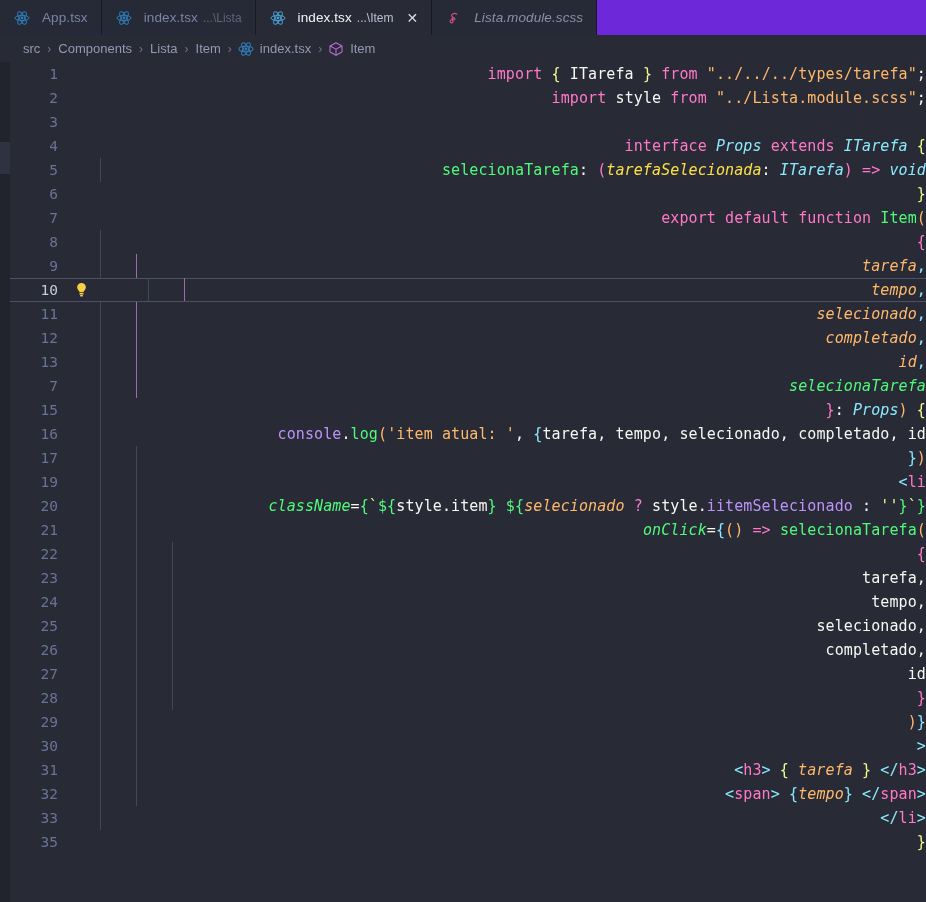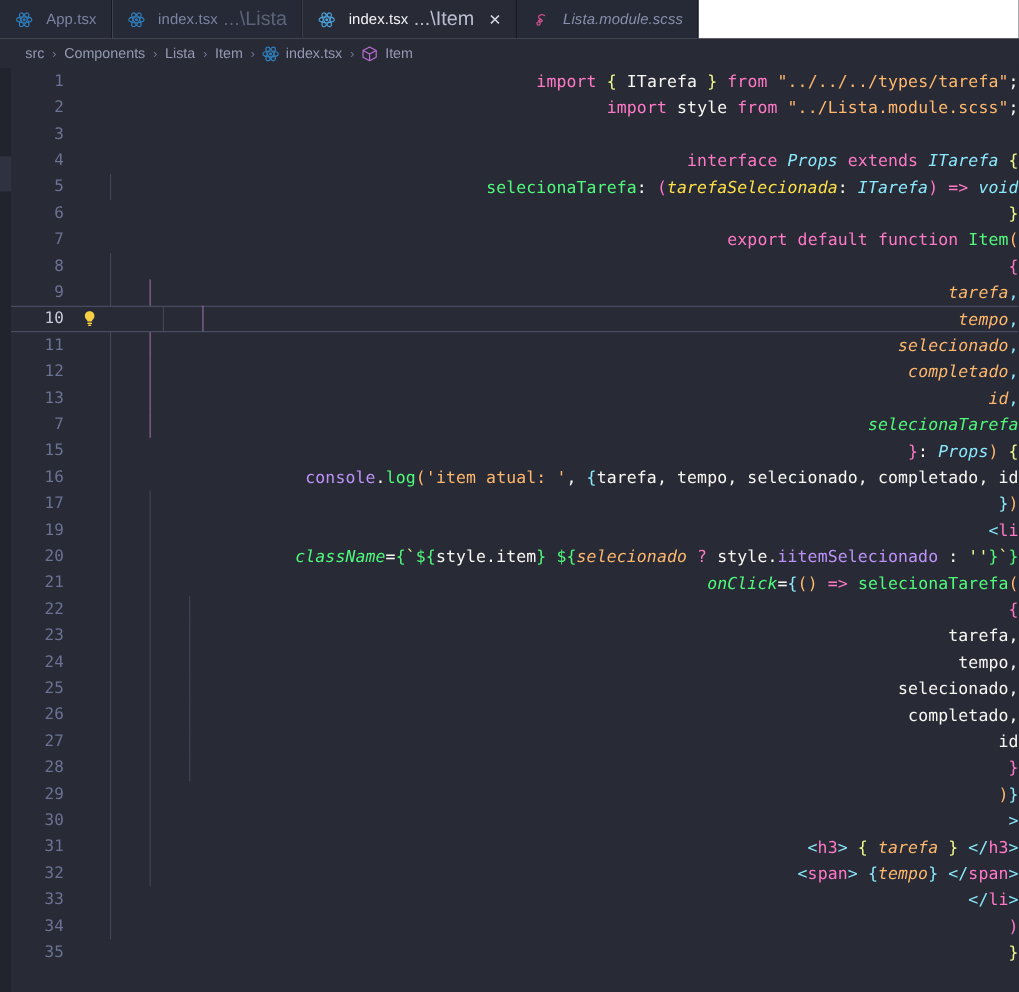"App.tsx" #tabbar { background: #ffffff -> #6d28d9 }
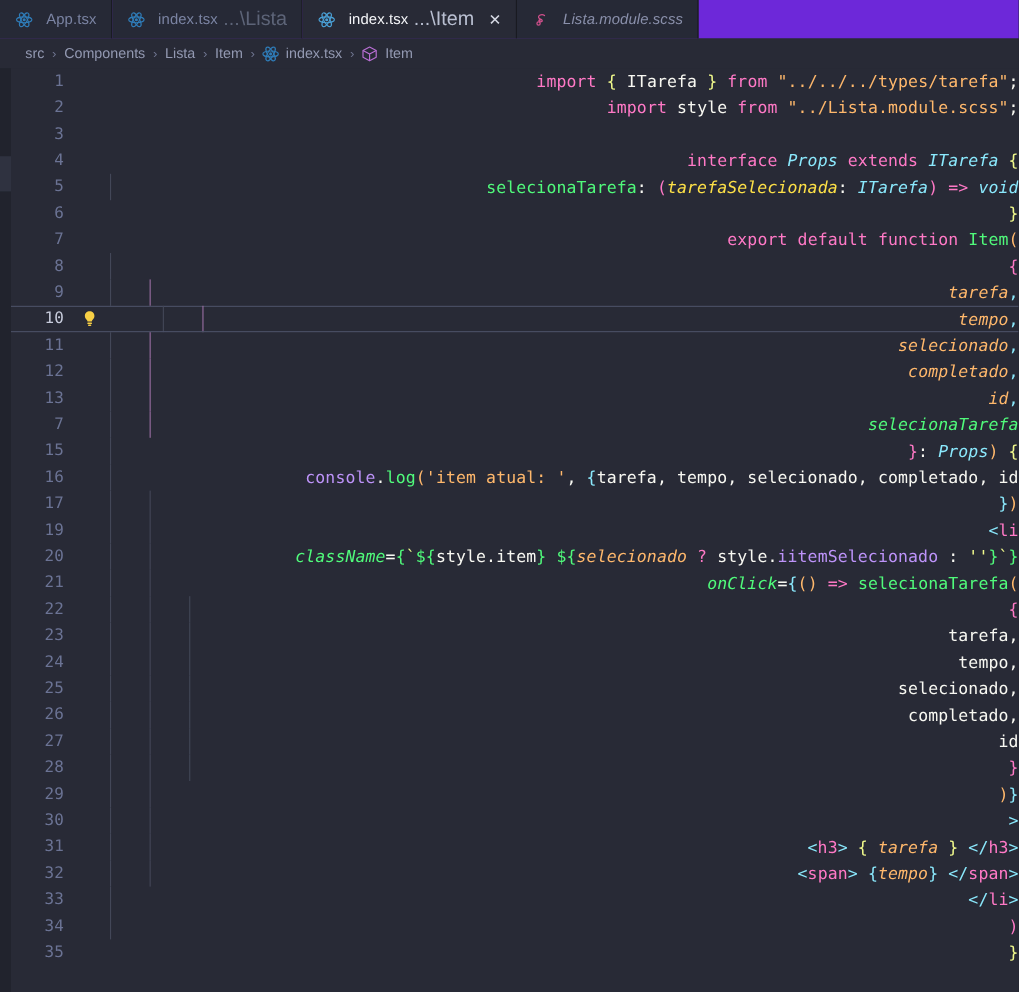"...\Lista" .tab .tabdesc { font-size: 18px -> 12px }
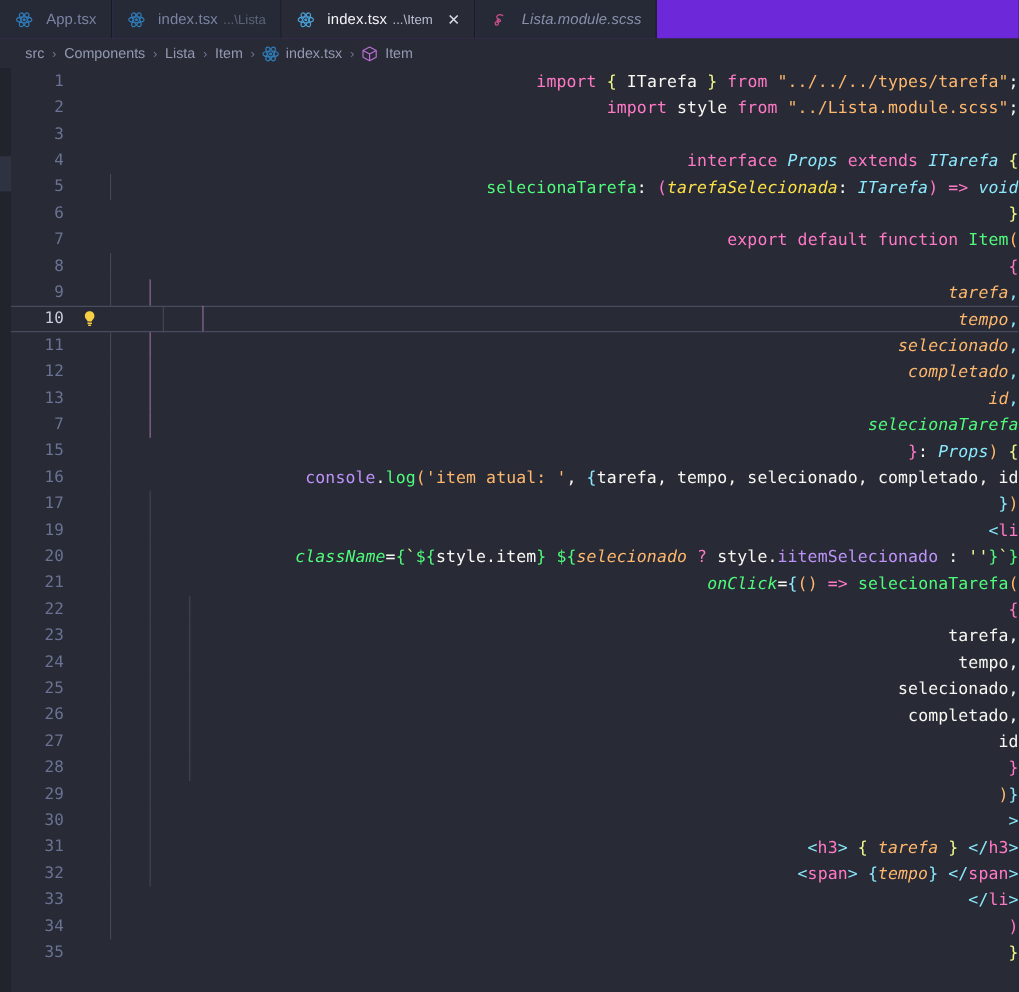"34" div.row { html: <div> <span>34</span> <span></span> <span><span></span> <span>)</span></span> </div> -> none }
